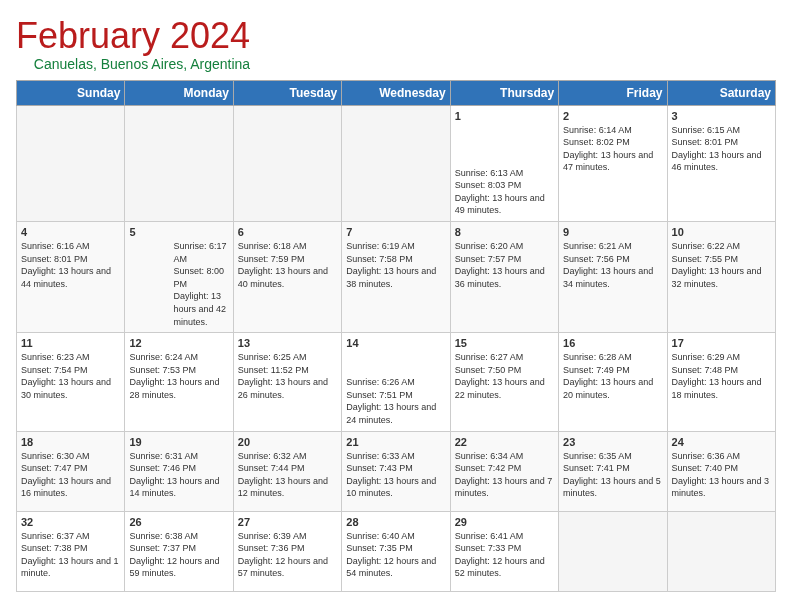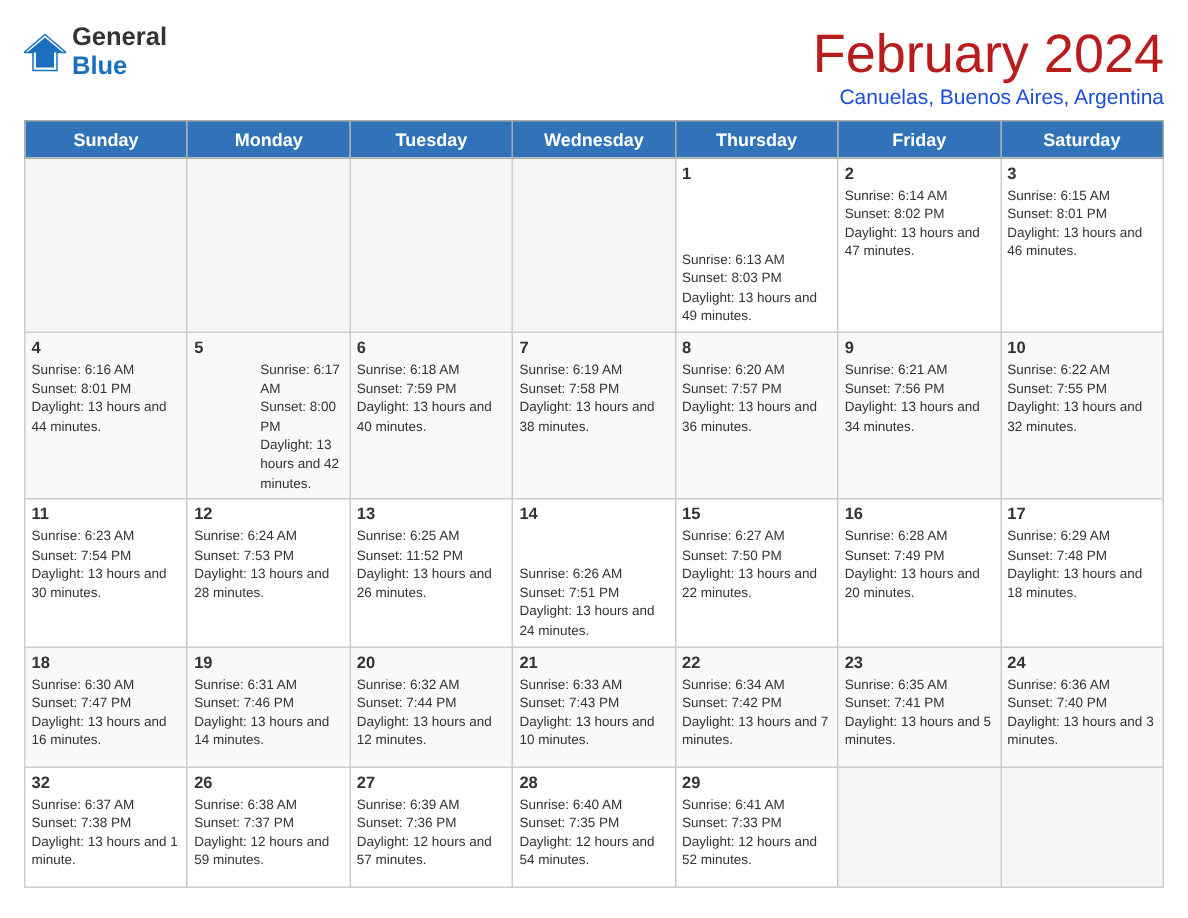"General" div.logo { html: <div> <svg> <polygon></polygon> <polygon></polygon> </svg> <div> <div> <span>General</span><br> <span>Blue</span> </div> </div> </div> -> none }
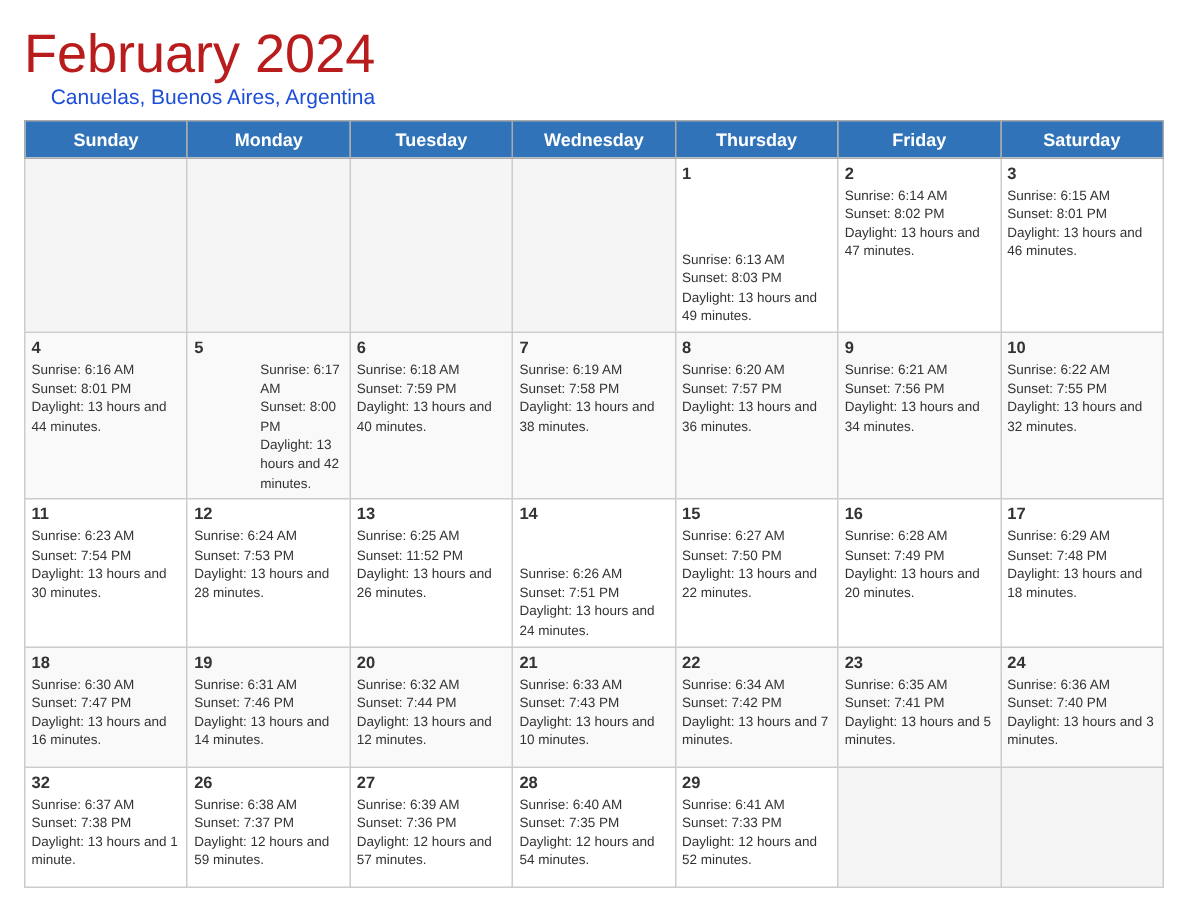"Canuelas, Buenos Aires, Argentina" .location { color: #1d4ed8 -> #15803d }
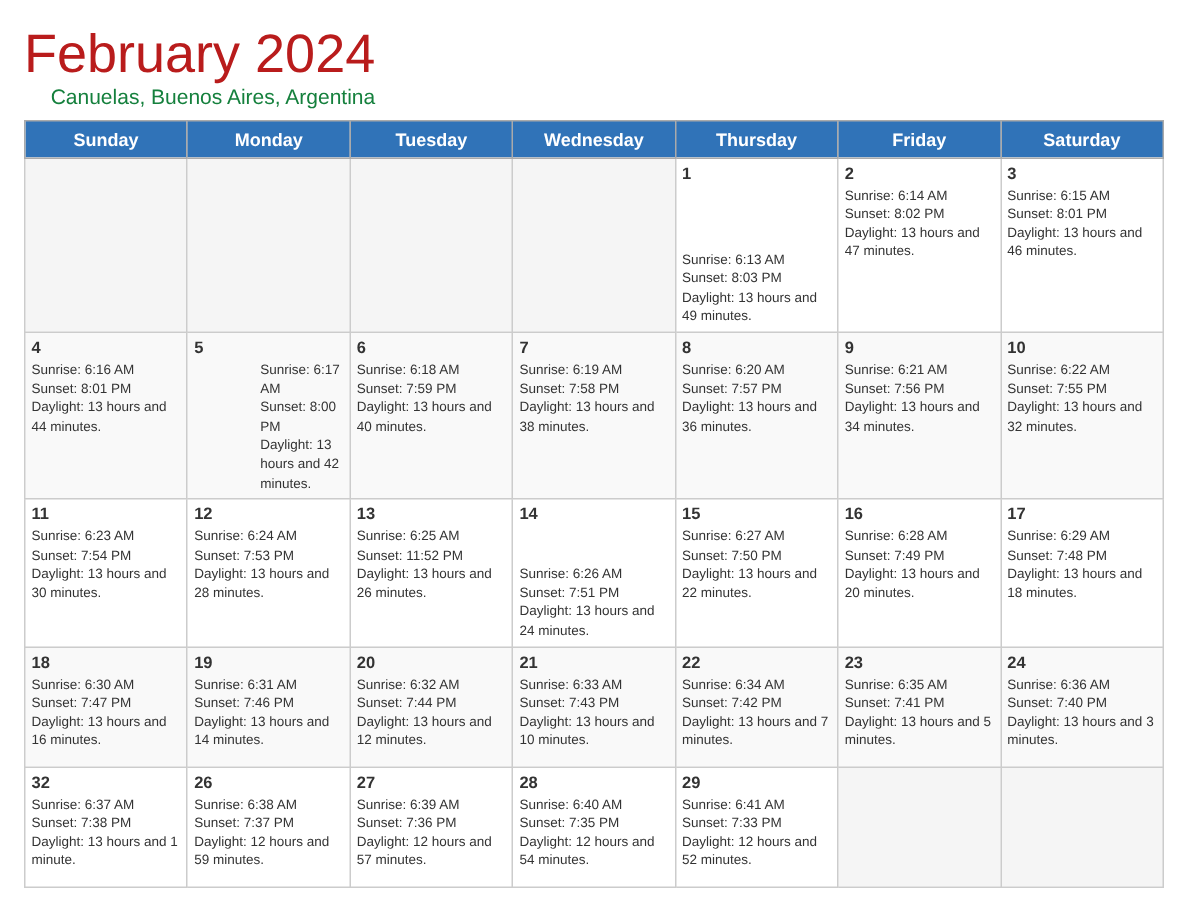"Sunday" thead tr th { text-align: center -> right }
